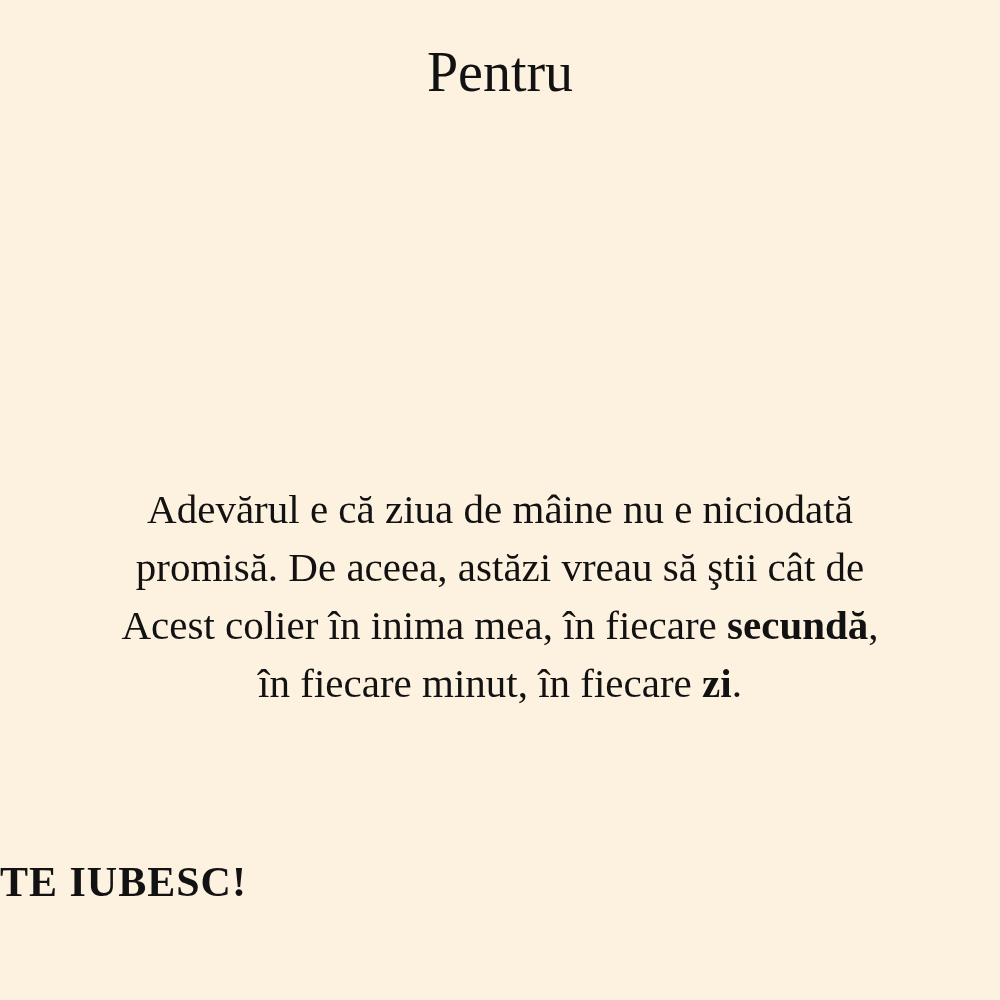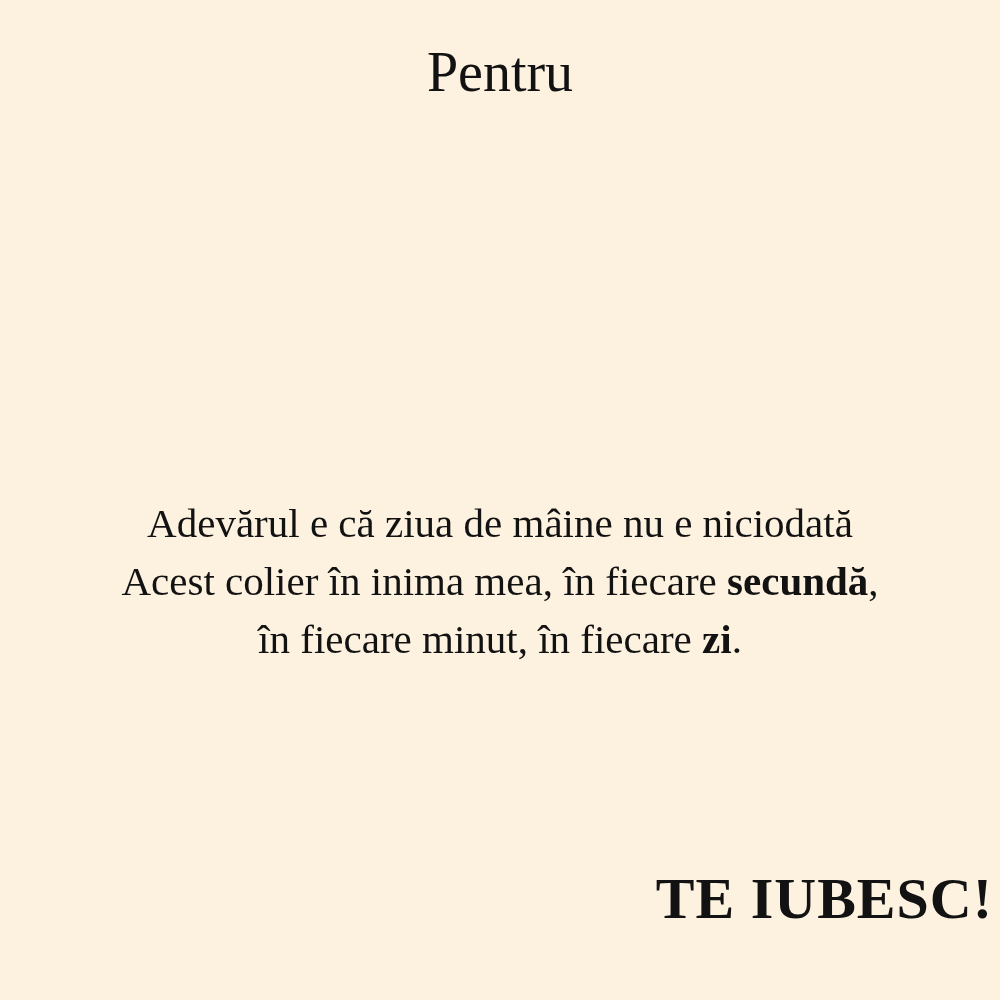"Adevărul e că ziua de" .message { margin-top: 14px -> none }
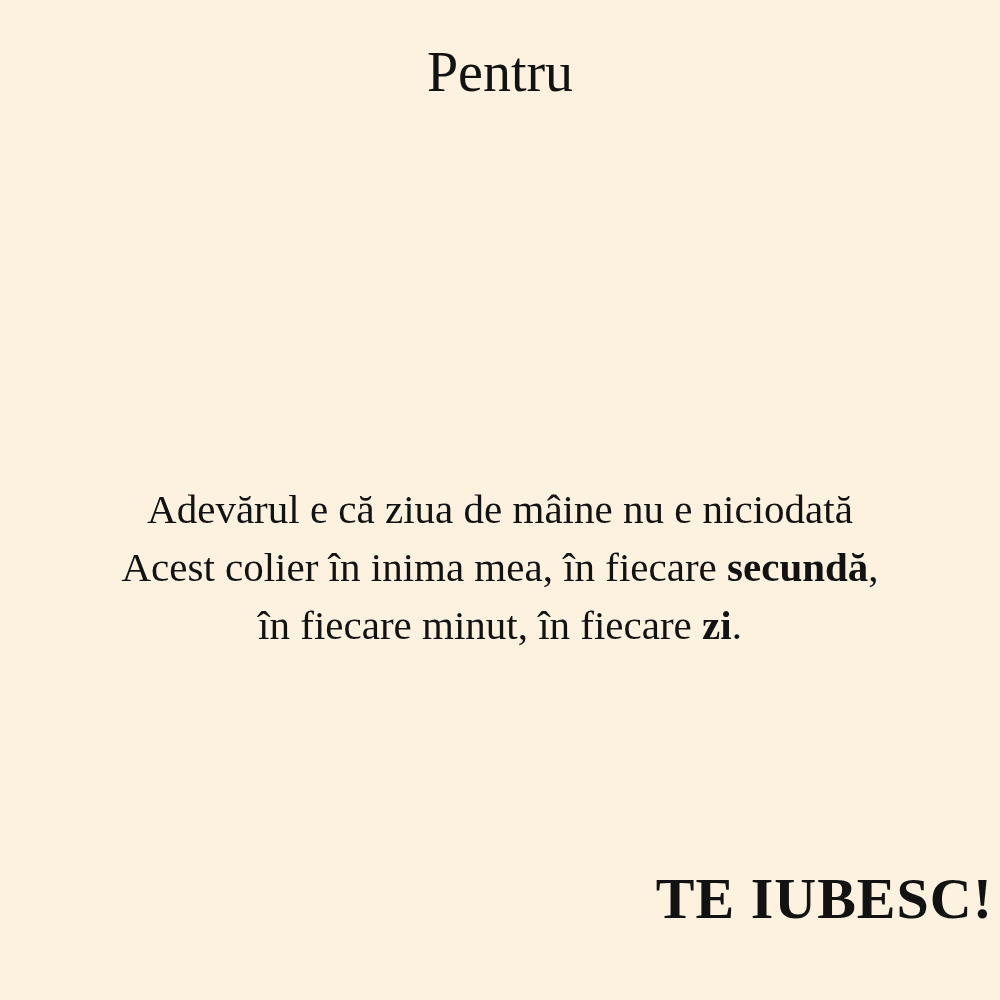"promisă. De aceea, astăzi vreau" div.msg-line { html: none -> <div><span>promisă. De aceea, astăzi vreau să ştii cât de</span></div> }
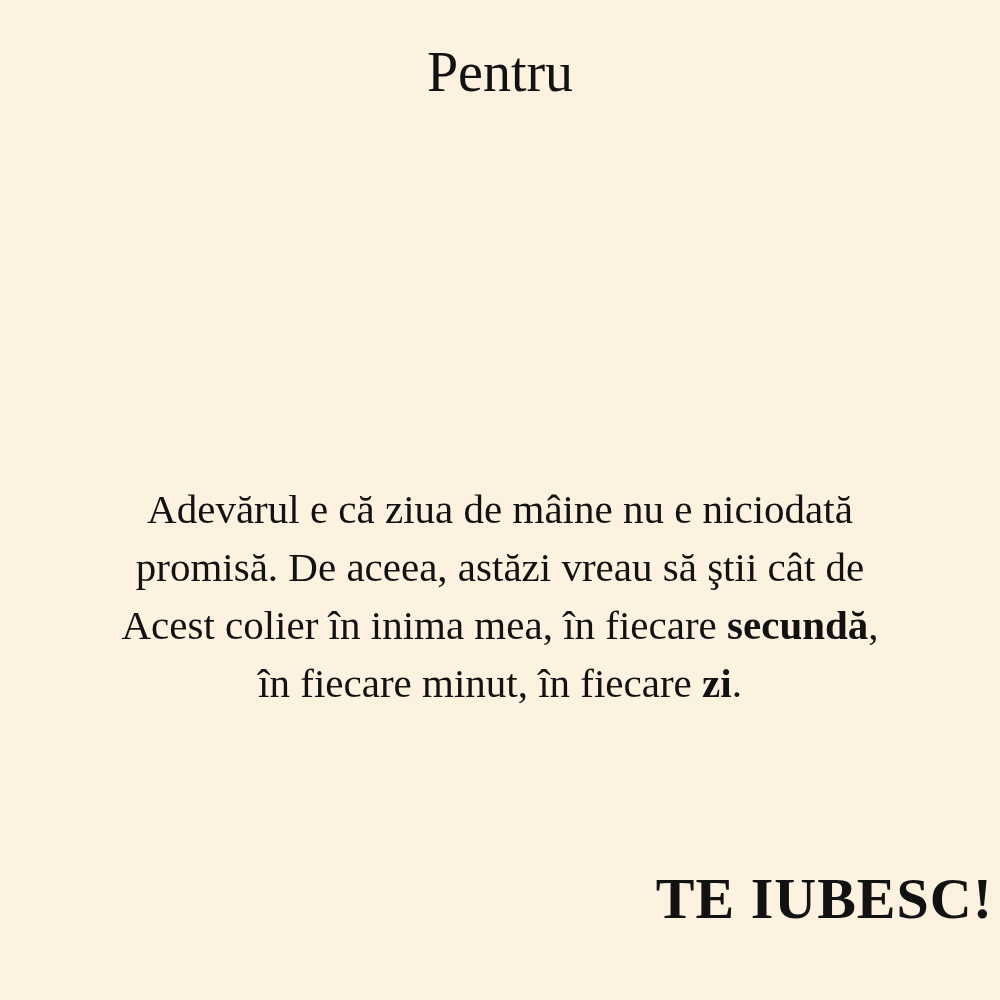"TE IUBESC!" .closing { font-size: 58px -> 42px; margin: 7px -> 0; text-align: right -> left }
